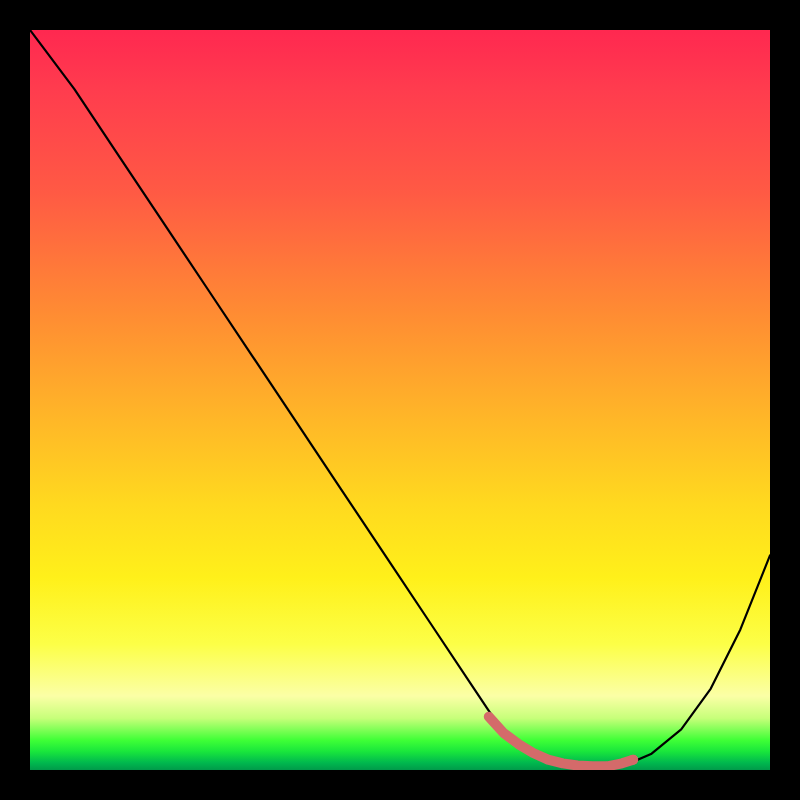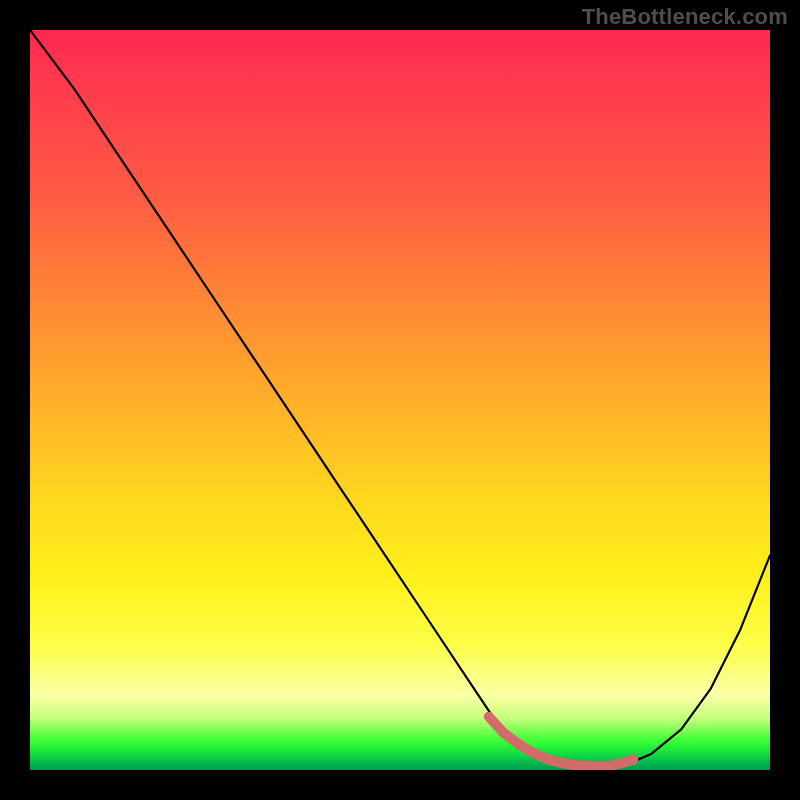"TheBottleneck.com" div.watermark { html: <div>TheBottleneck.com</div> -> none }
